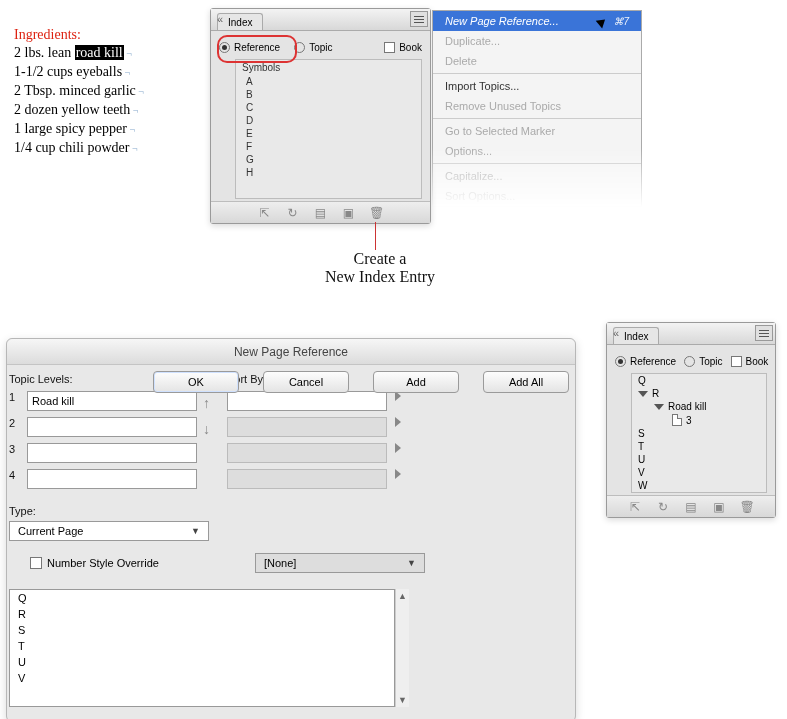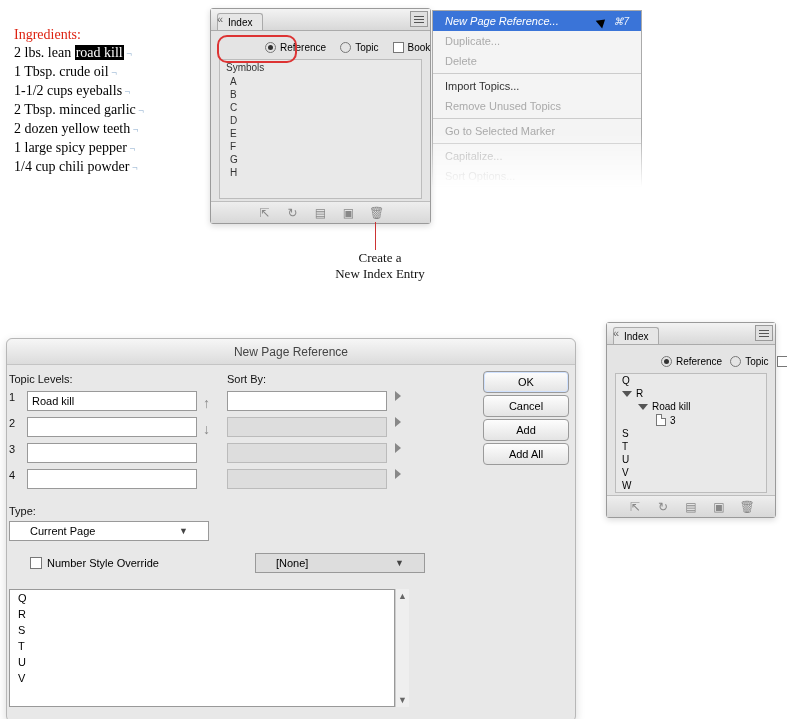"Reference" .radio-row { padding-left: 46px -> none }
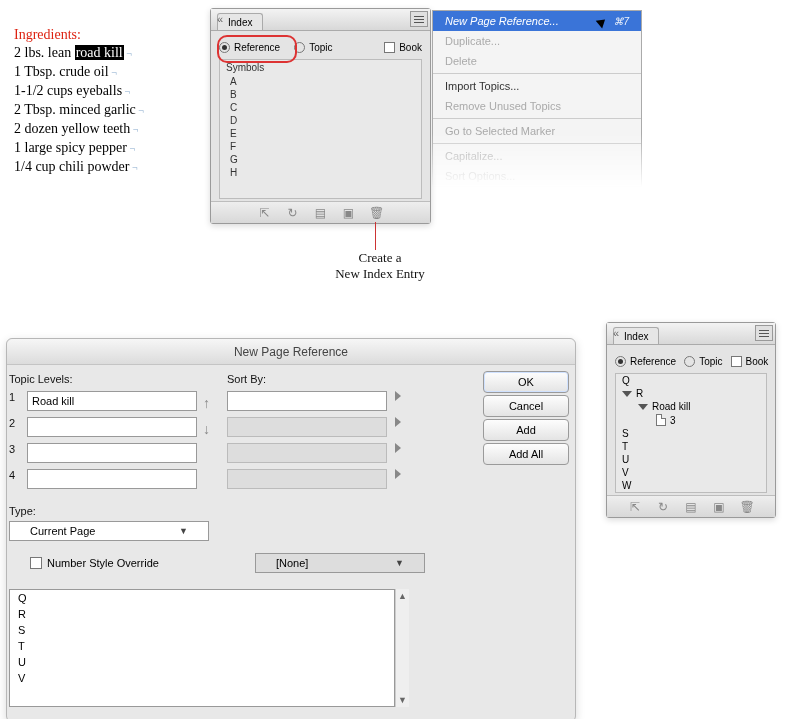"1 Tbsp. crude oil ¬" div { html: <div><span>1 Tbsp. crude oil</span><span> ¬</span></div> -> none }
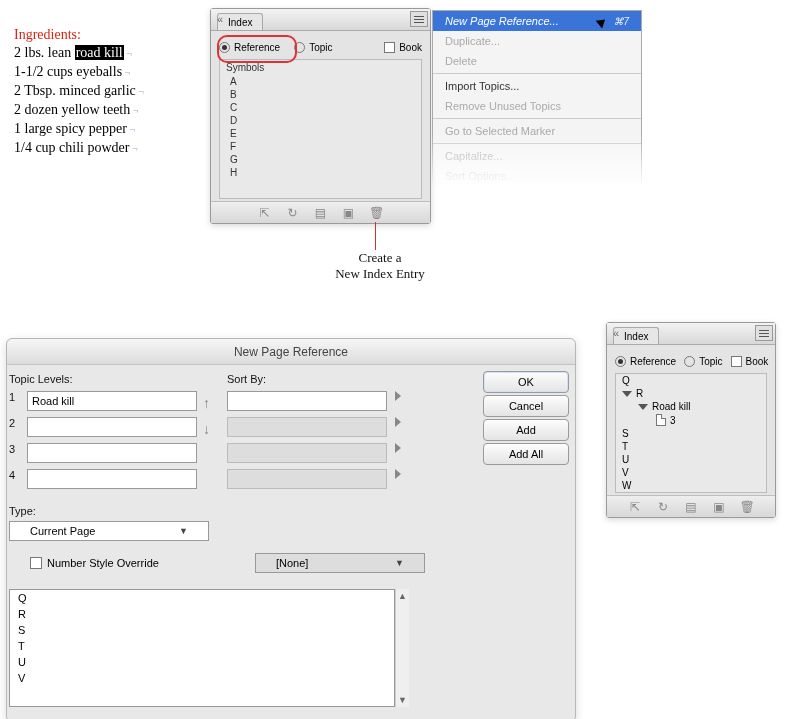"Symbols" .index-list { margin-left: none -> 16px }
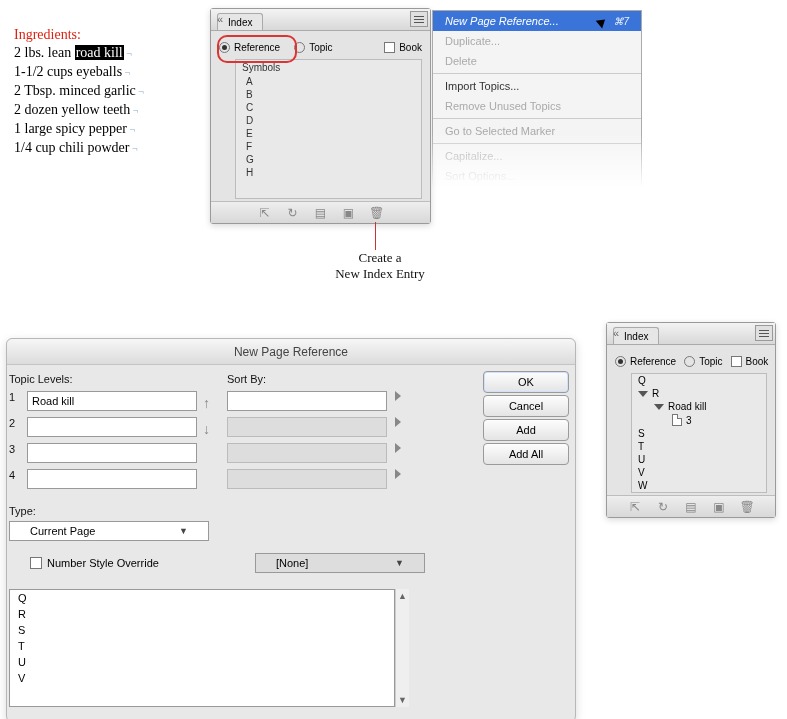"Options..." div.mi { html: none -> <div> <span>Options...</span> </div> }
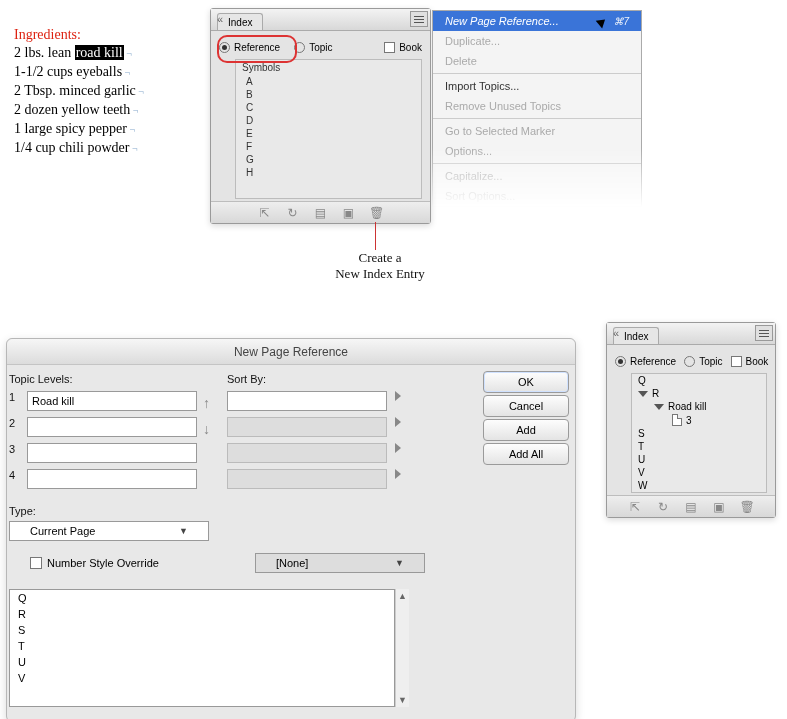"Create a" .callout-text { font-size: 13px -> 16px }
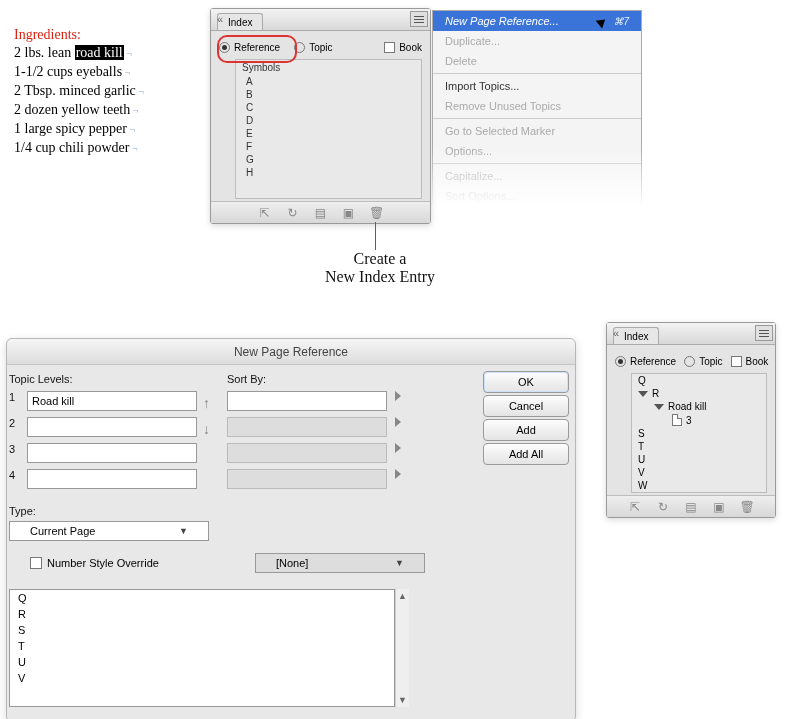"OK" div { flex-direction: column -> row; gap: 2px -> 24px }
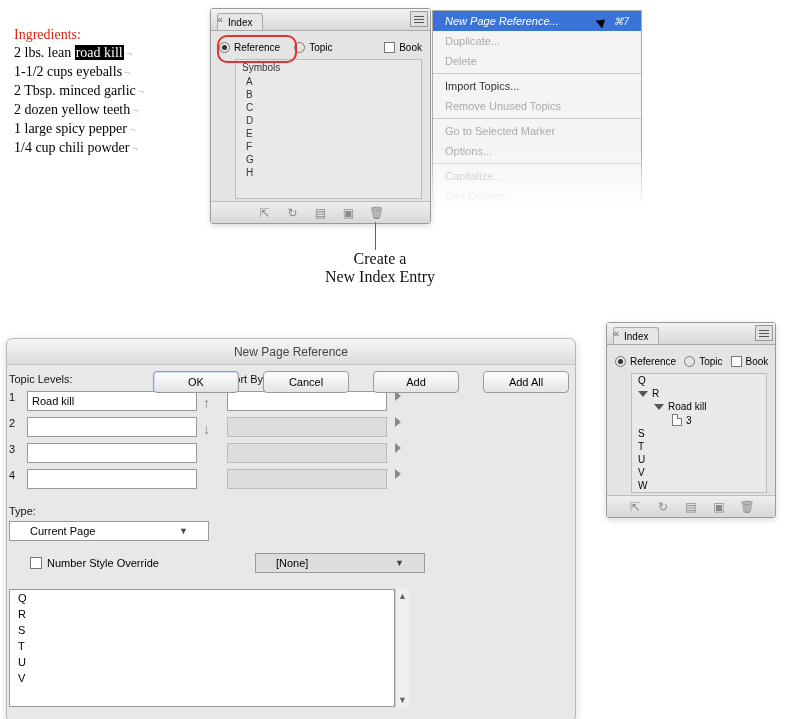"Current Page" .select { padding: 0 20px -> 0 8px }
